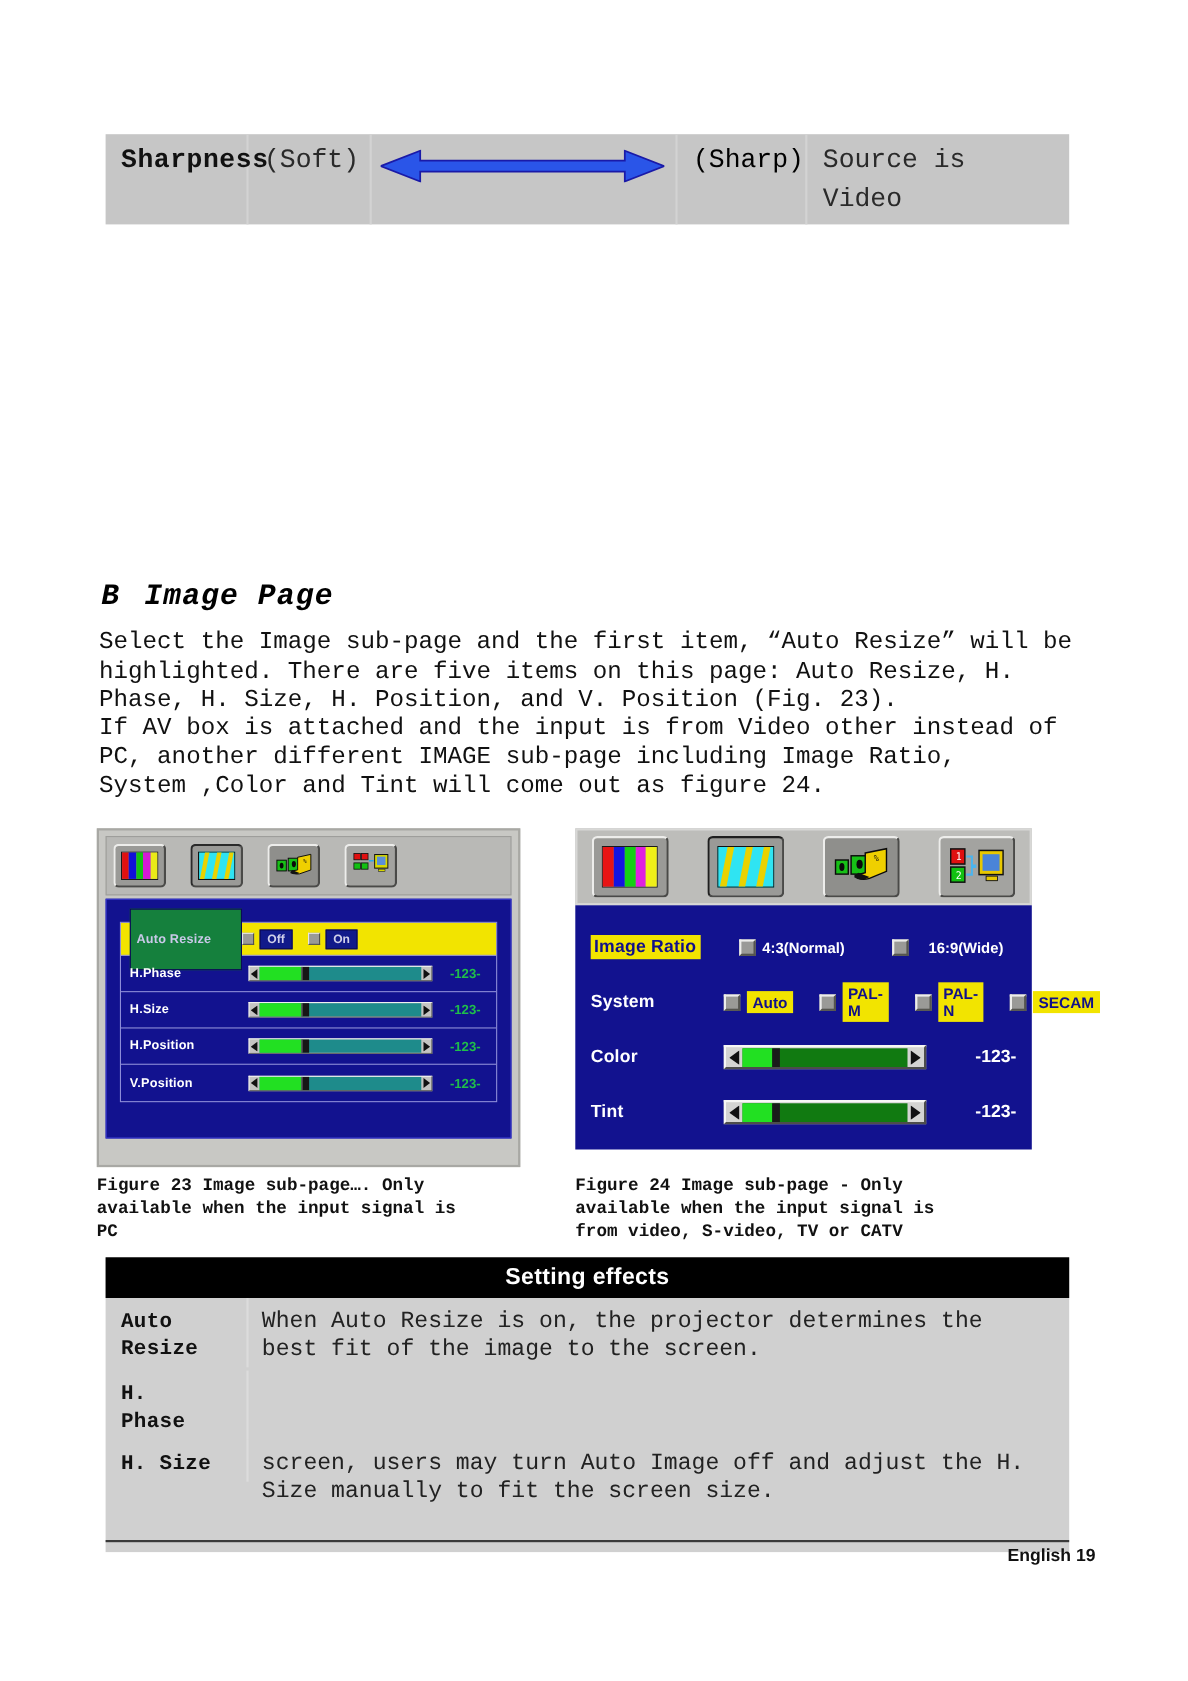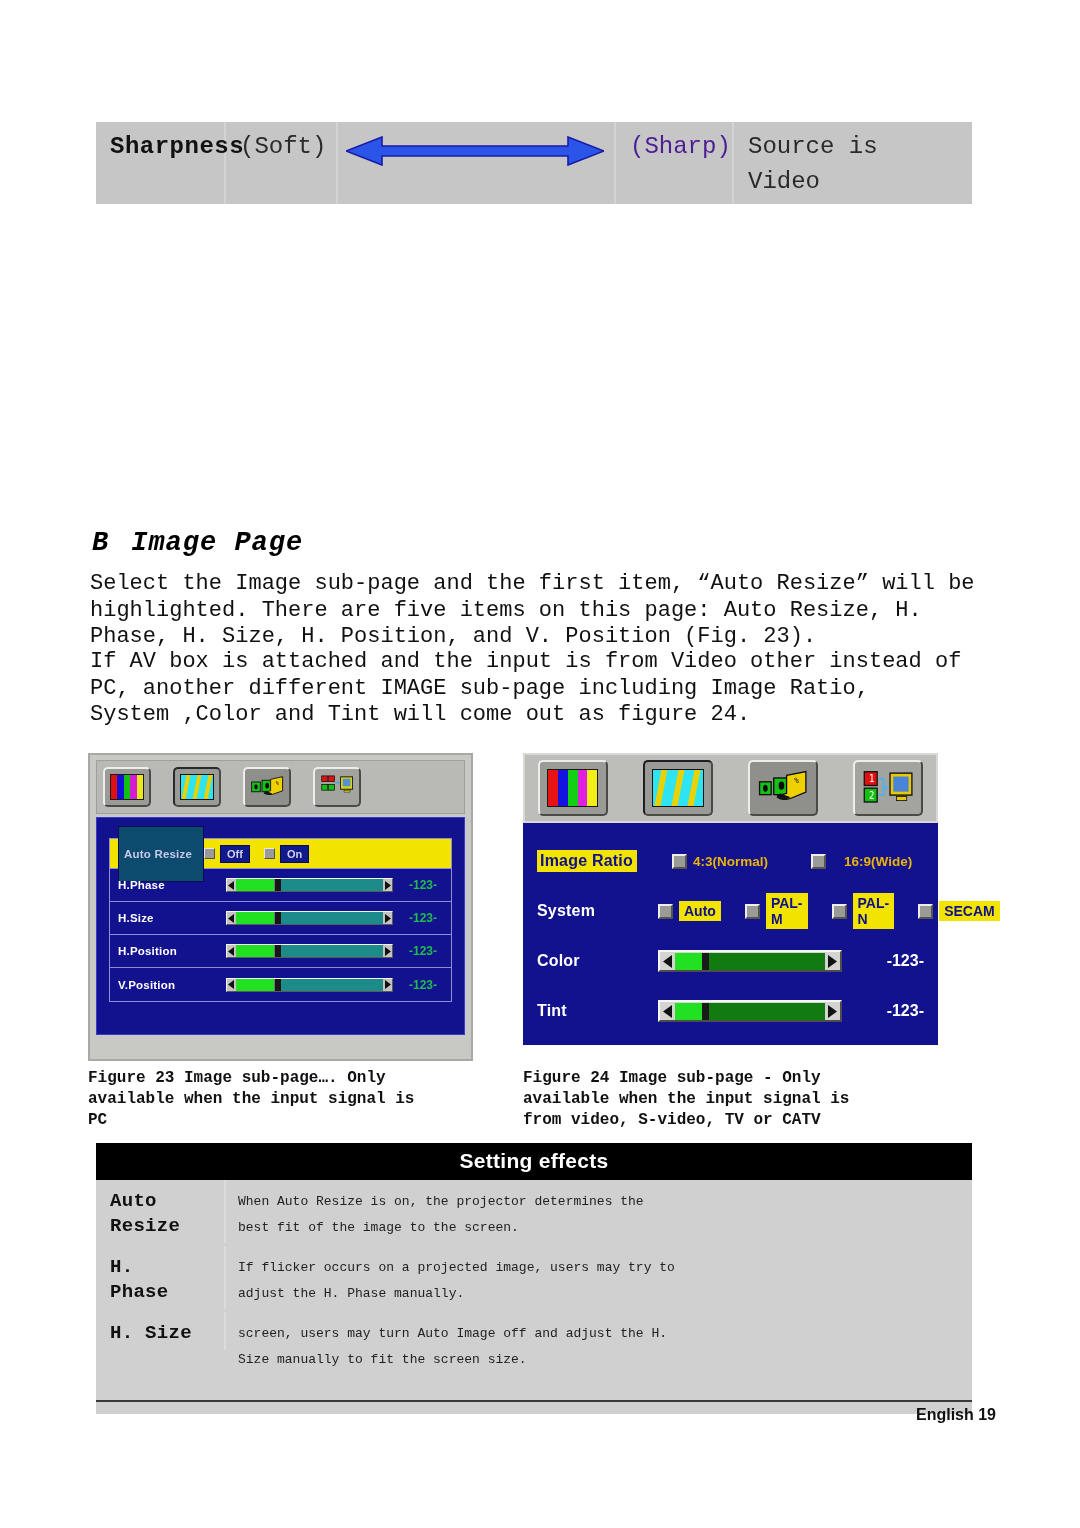"(Sharp)" .sh-cell.c4 { color: #4c1d95 -> #000000 }
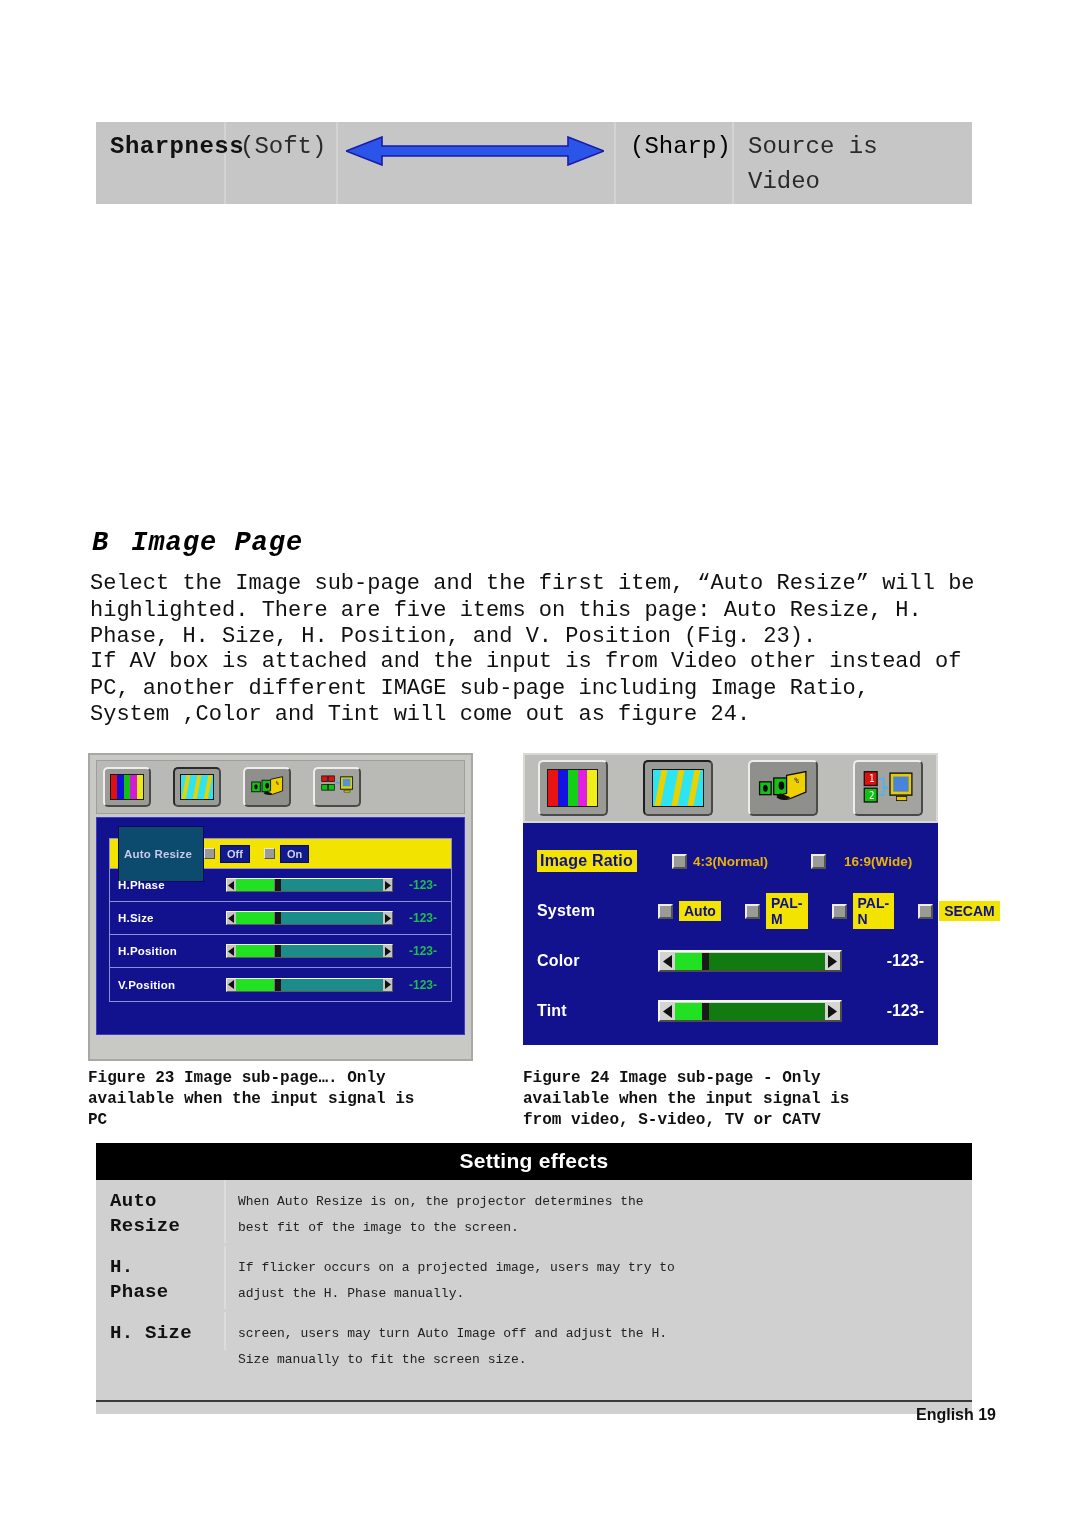"Auto Resize" .m23-row.highlight .m23-label { background: #0c4a6e -> #15803d; width: 86px -> 102px }
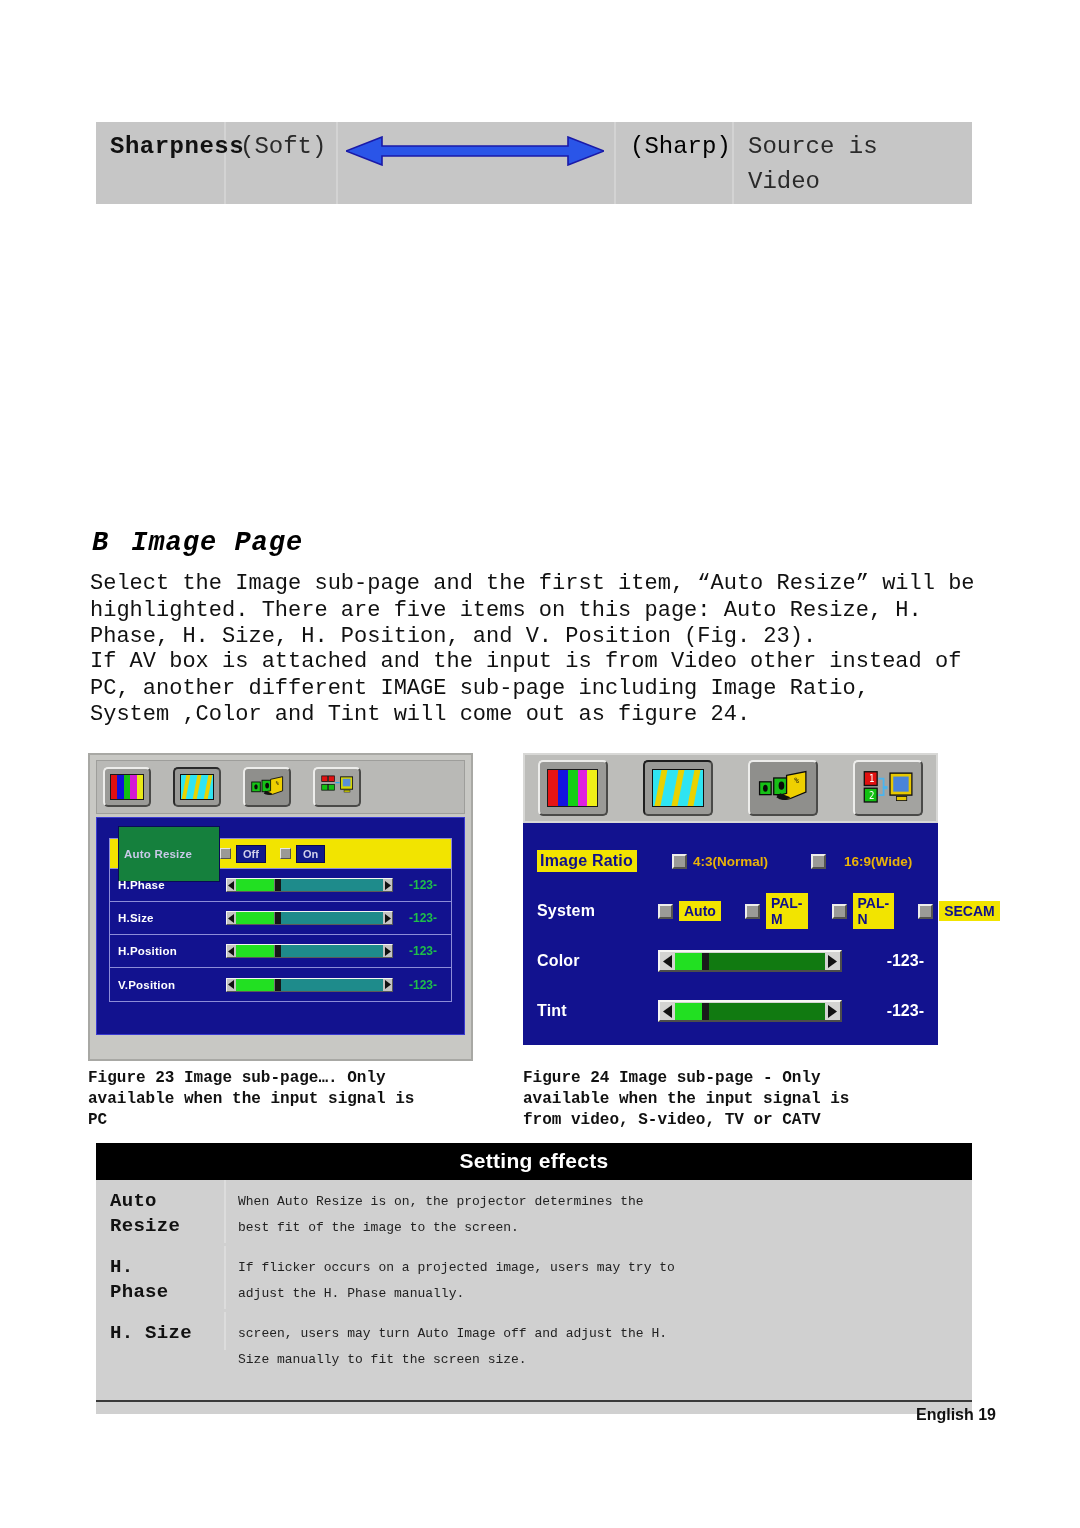"4:3(Normal)" .opt24-plain { color: #eab308 -> #ffffff }
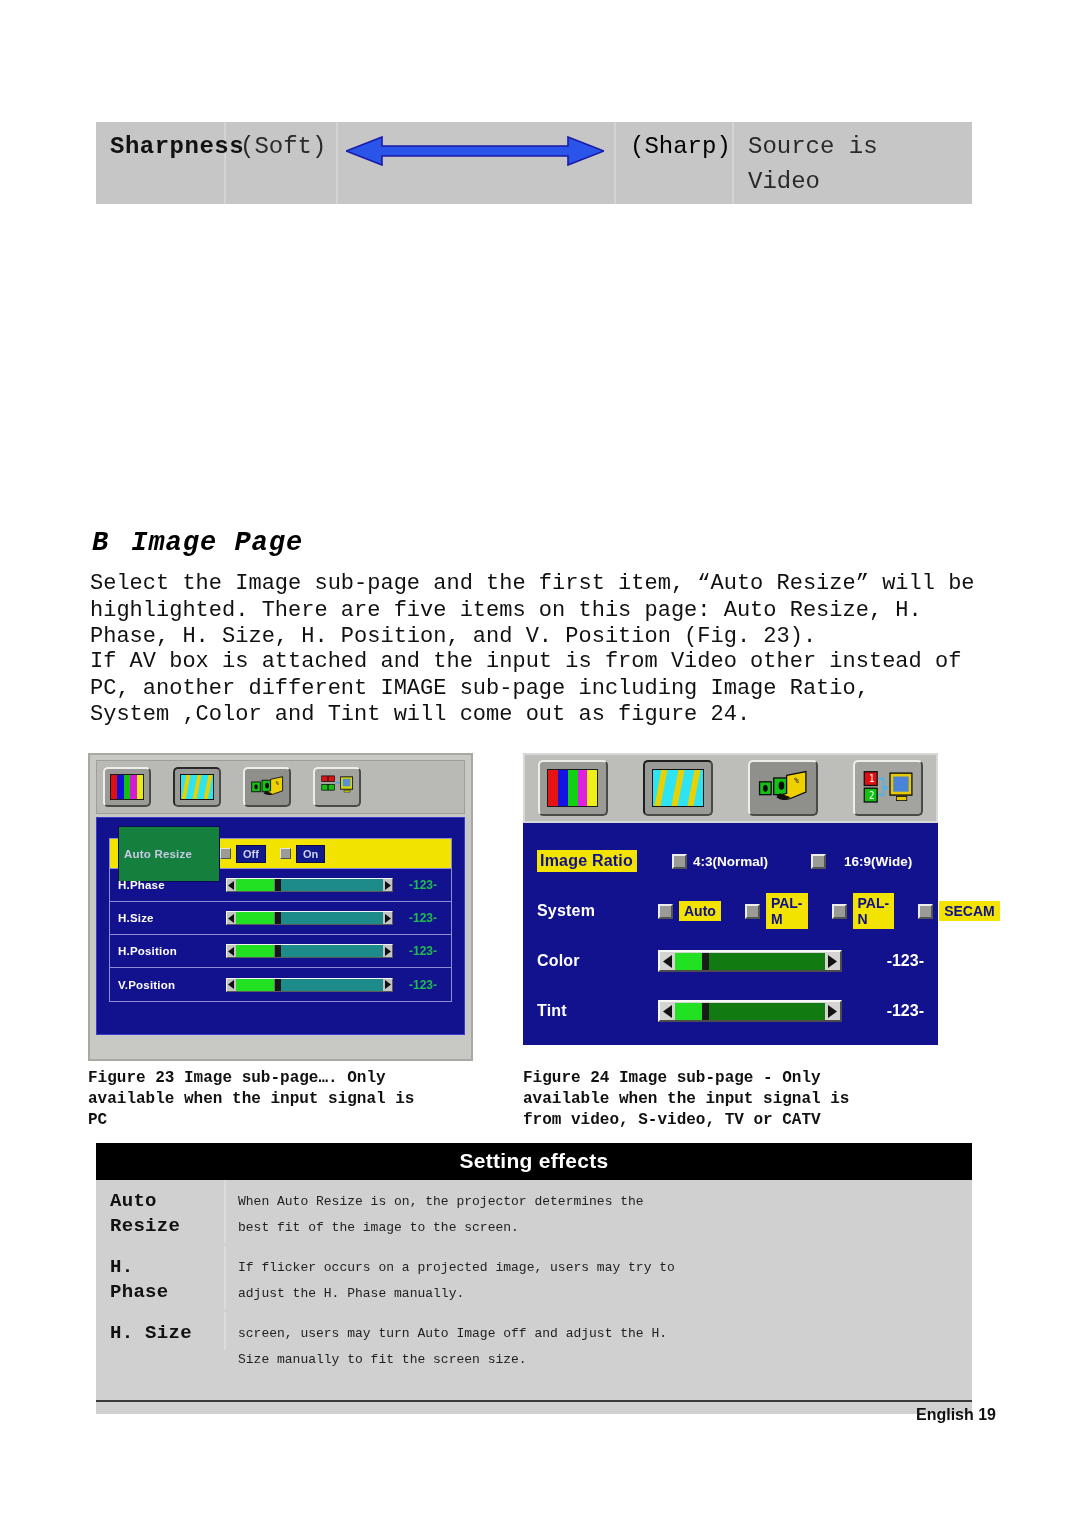"When Auto Resize is on," .eff-c2 { font-size: 13px -> 21px }
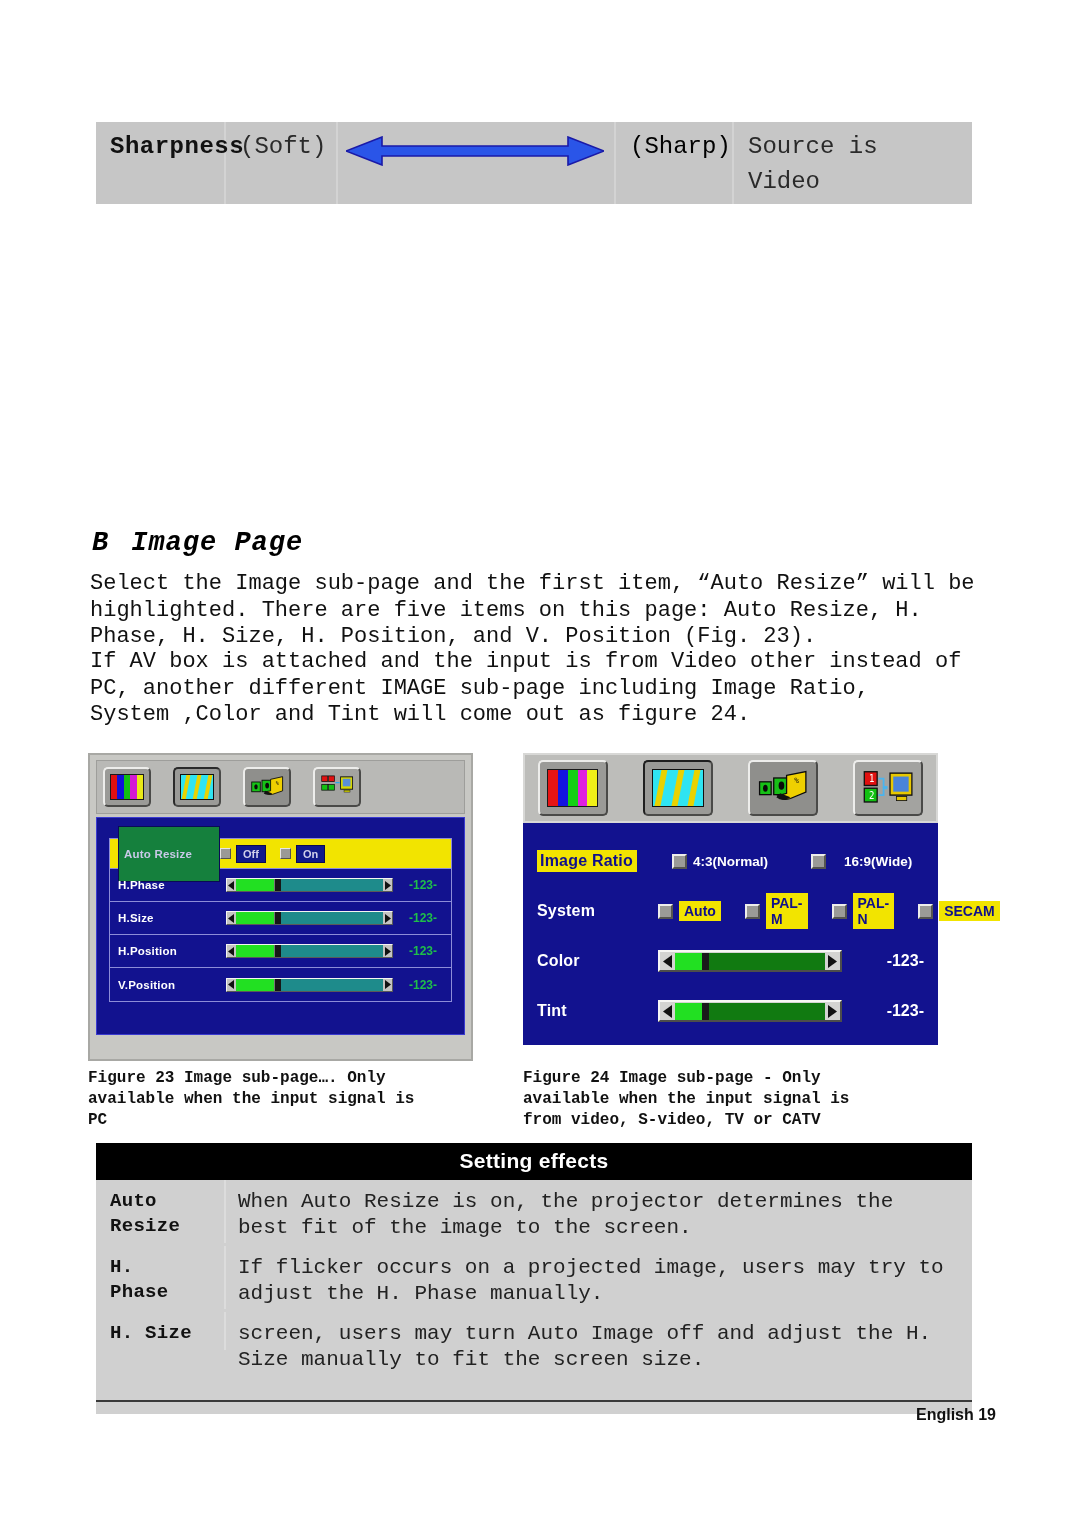"If flicker occurs on a" div.eff-c2 { html: <div> <div>If flicker occurs on a projected image, users may try to</div> <div>adjust the H. Phase manually.</div> </div> -> none }
